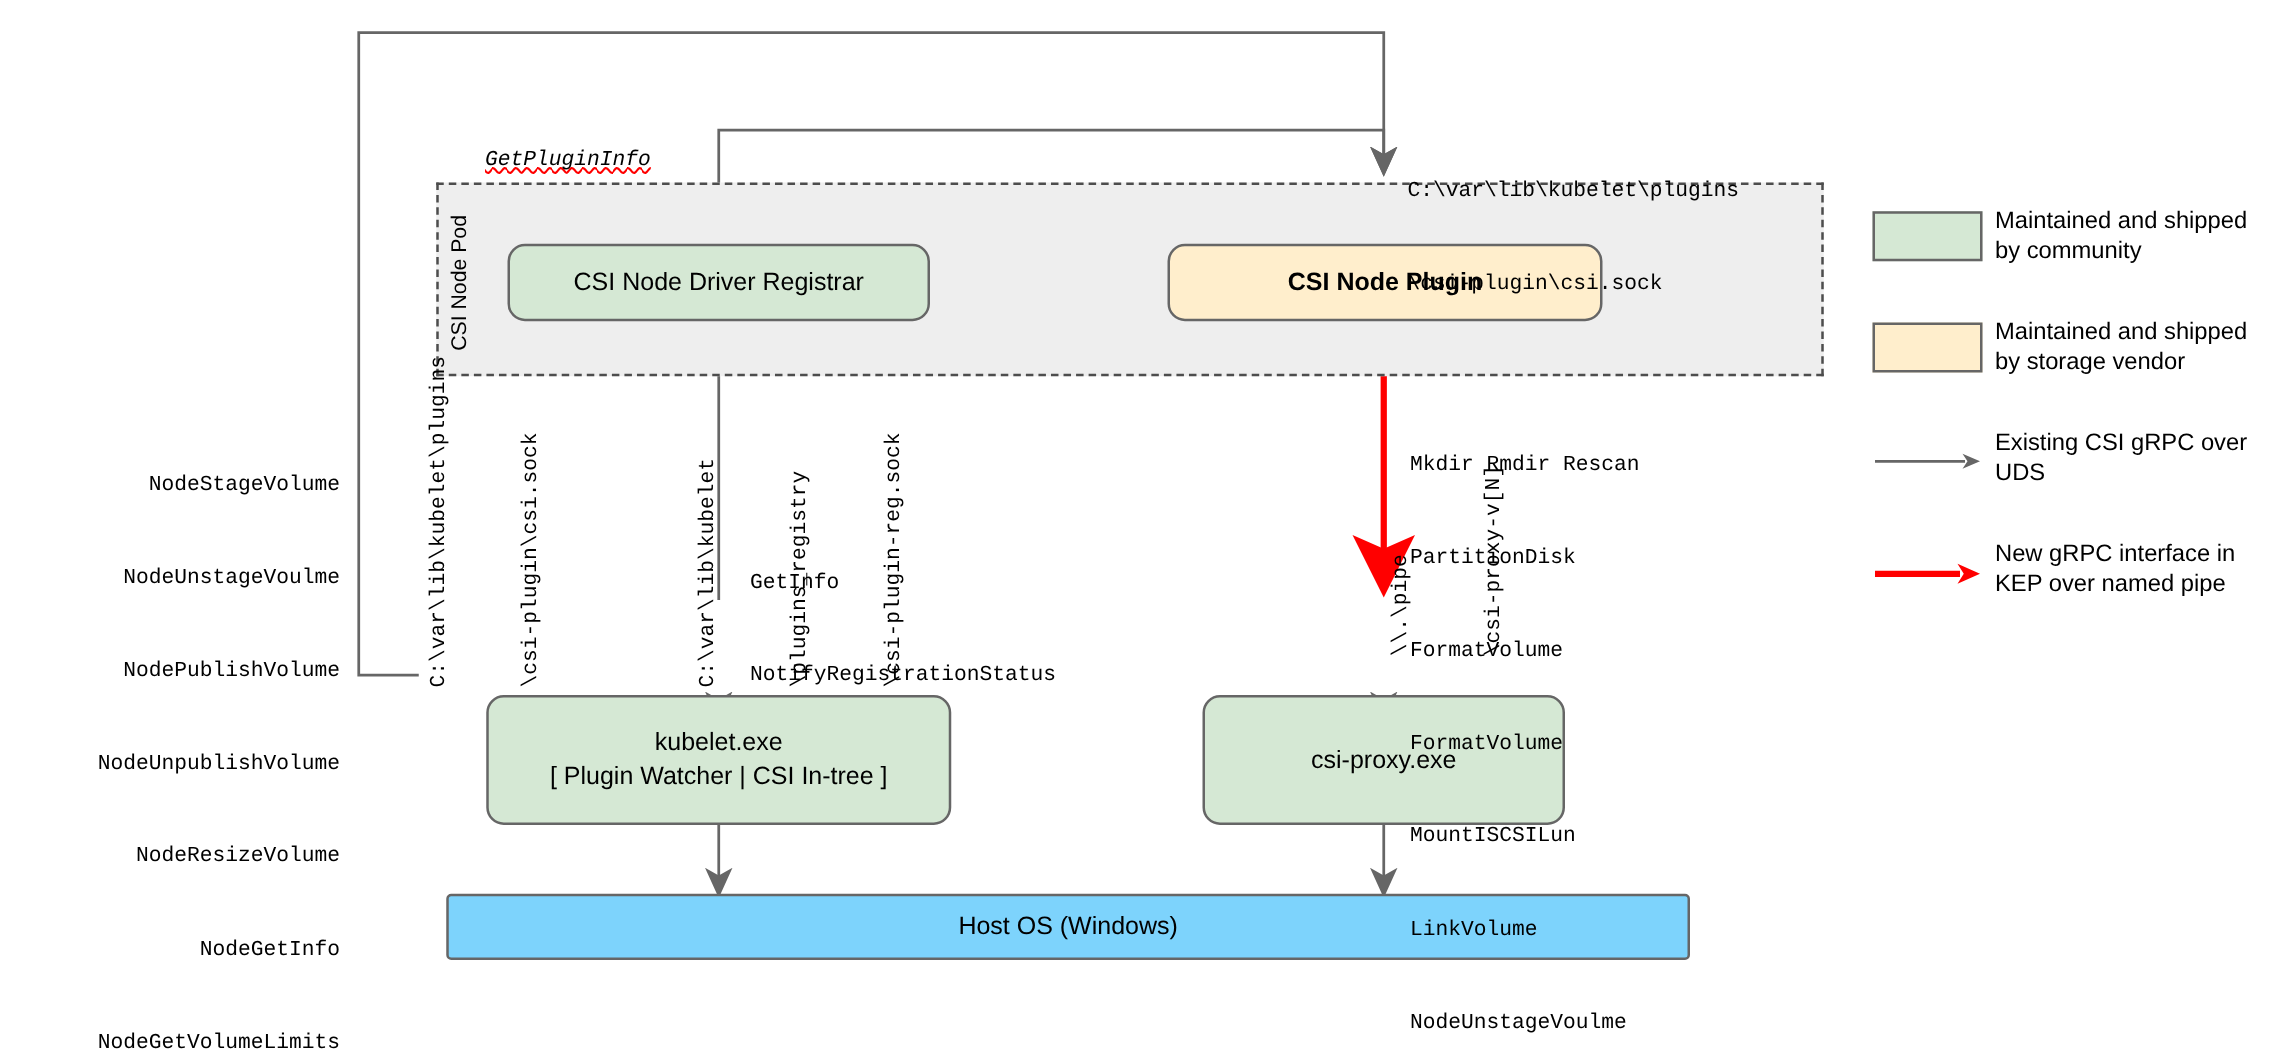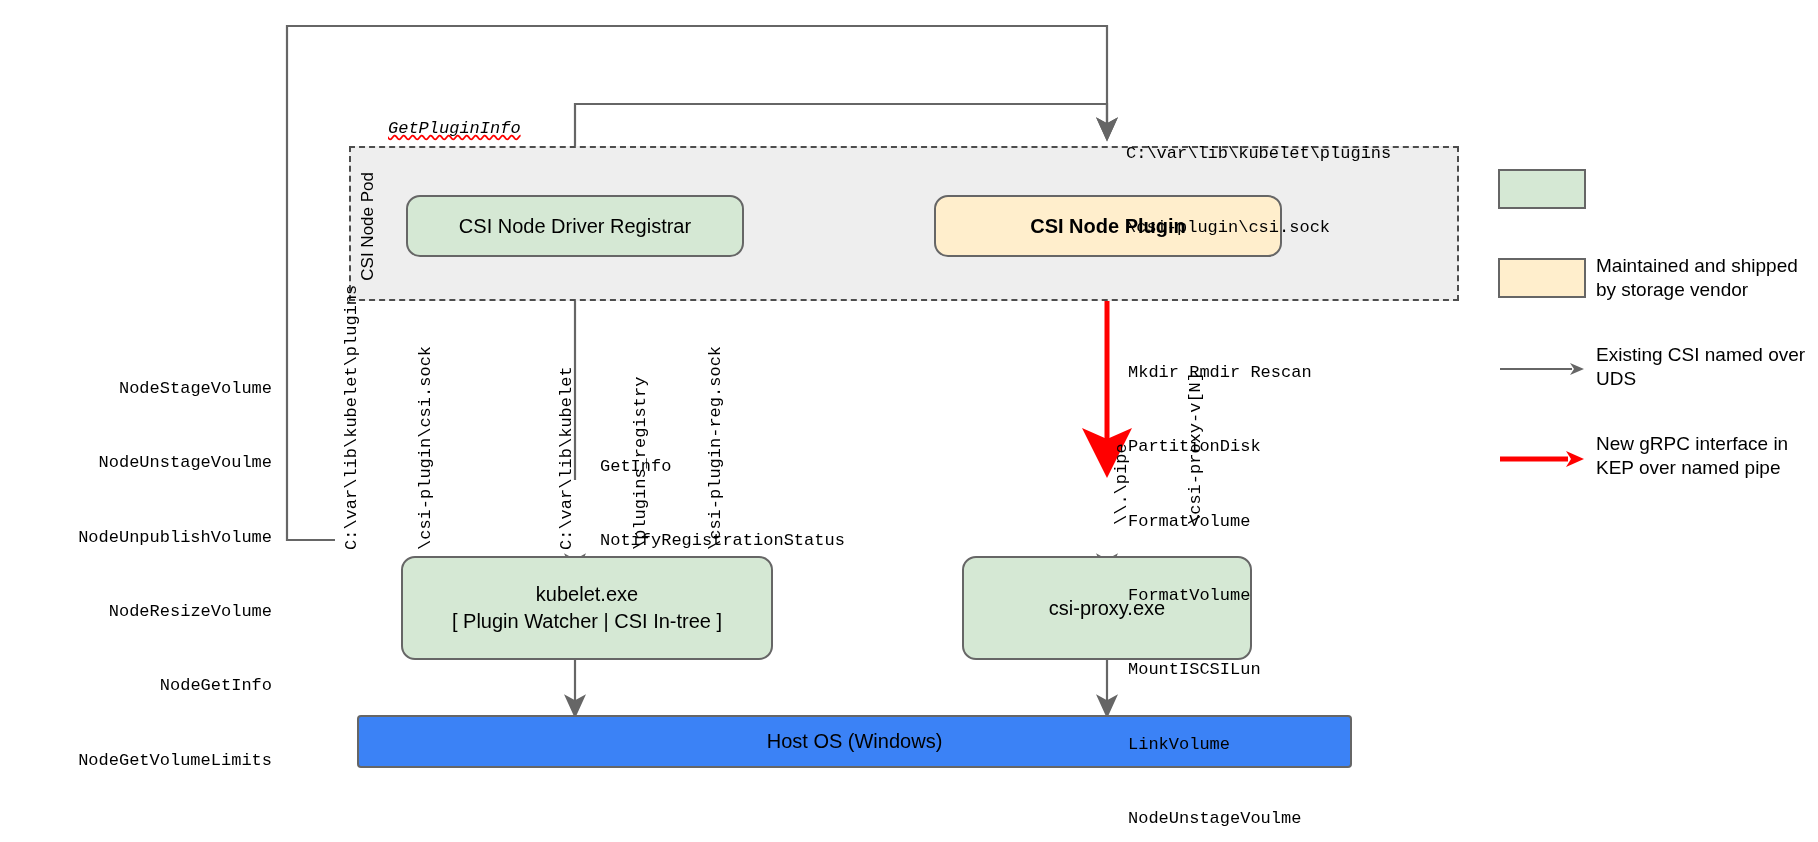"Maintained and shipped by community" div.legend-text { html: none -> <div>Maintained and shipped by community</div> }
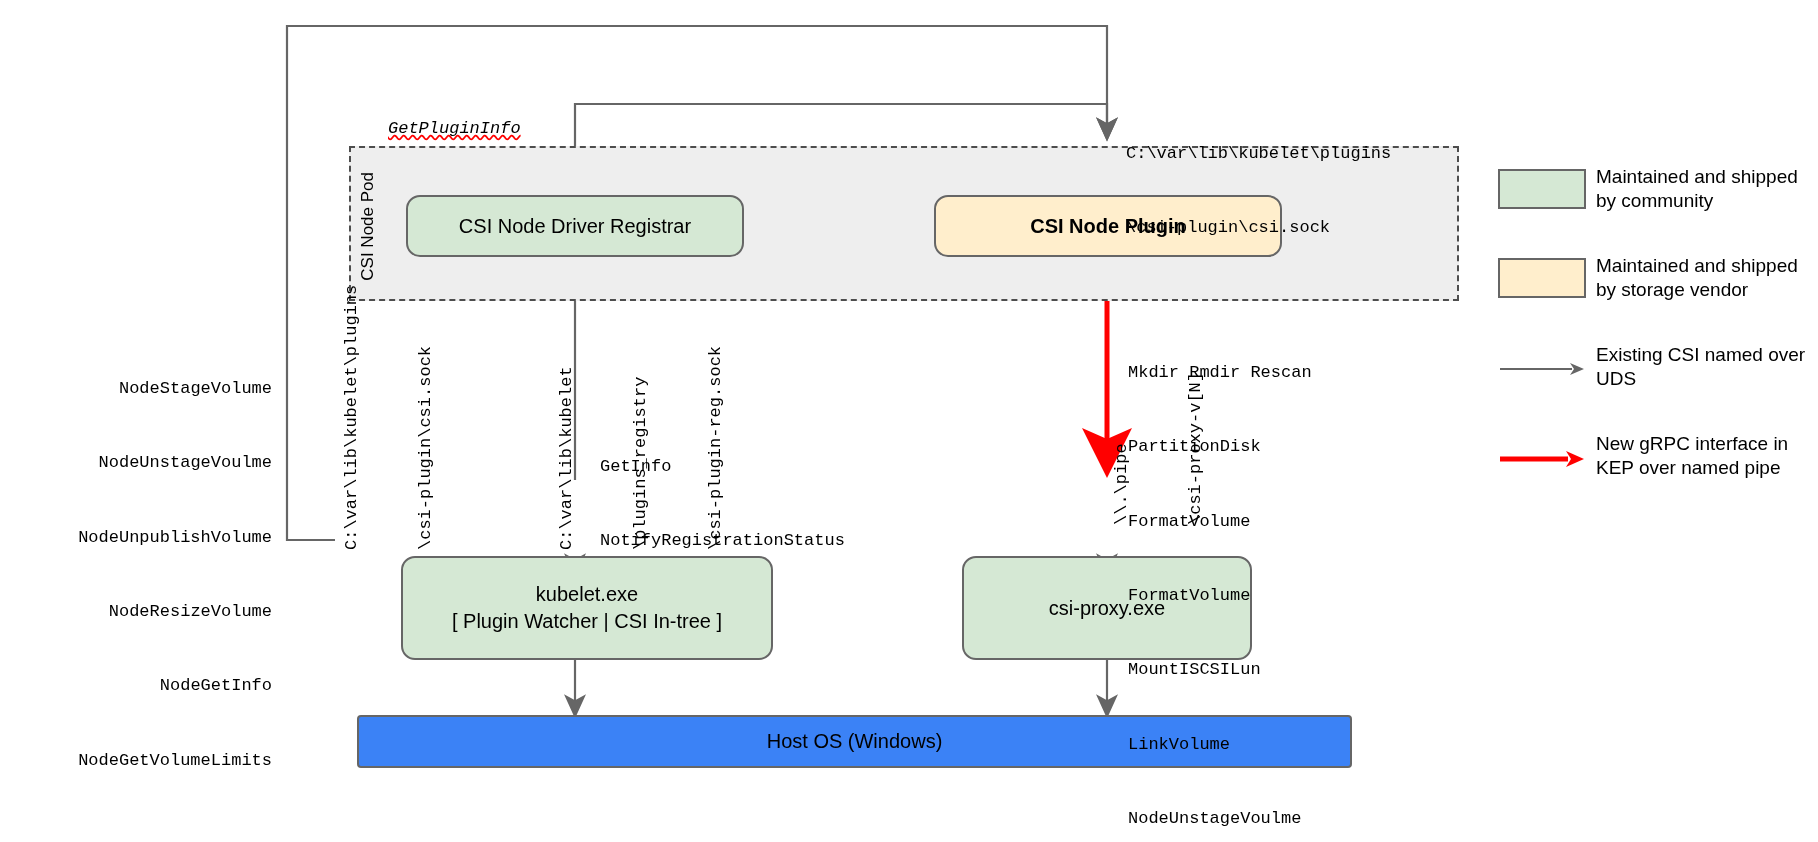"Existing CSI named over UDS" div.legend-text { text: named -> gRPC }
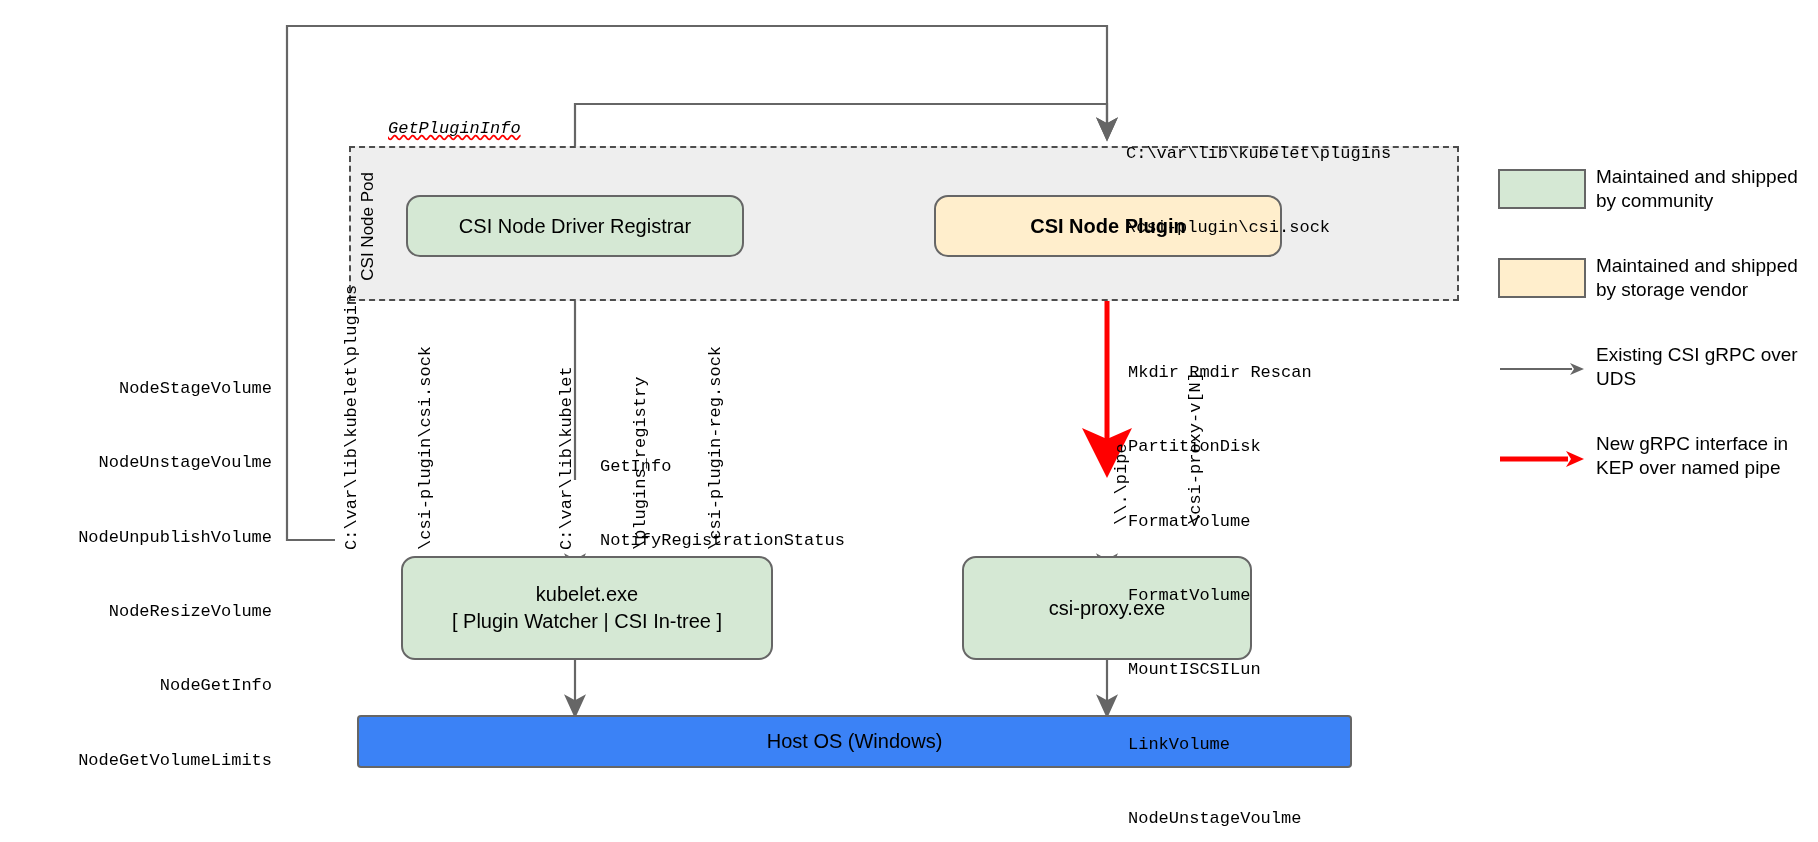"NodePublishVolume" div { html: none -> <div>NodePublishVolume</div> }
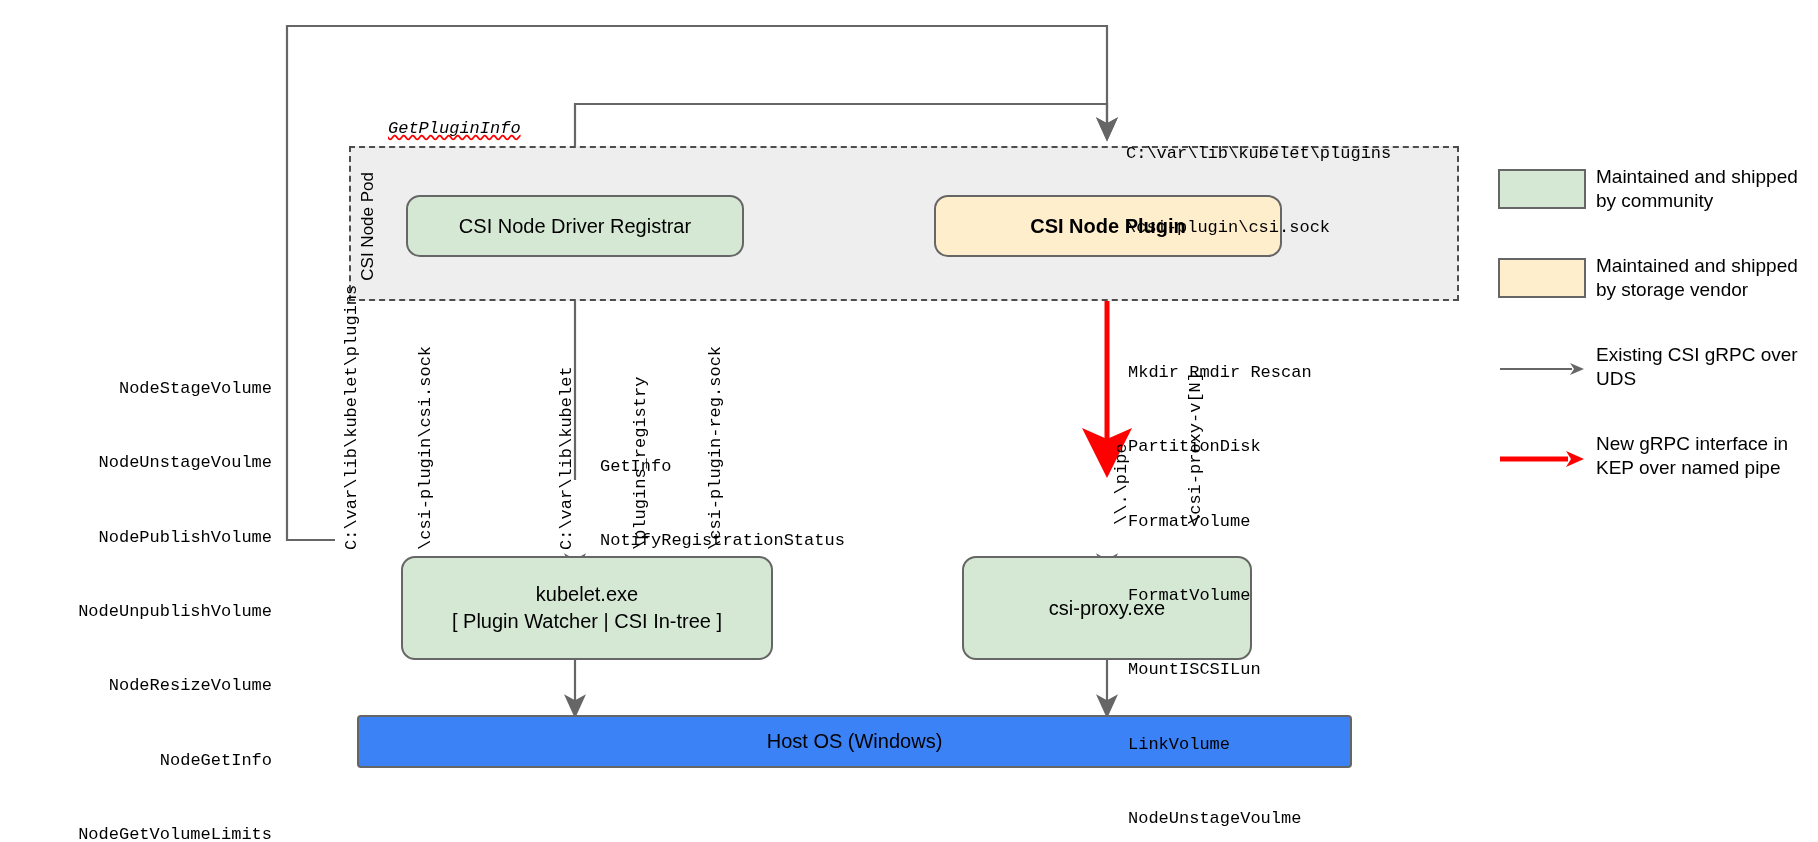"kubelet.exe" div.node-box { left: 401px -> 389px }
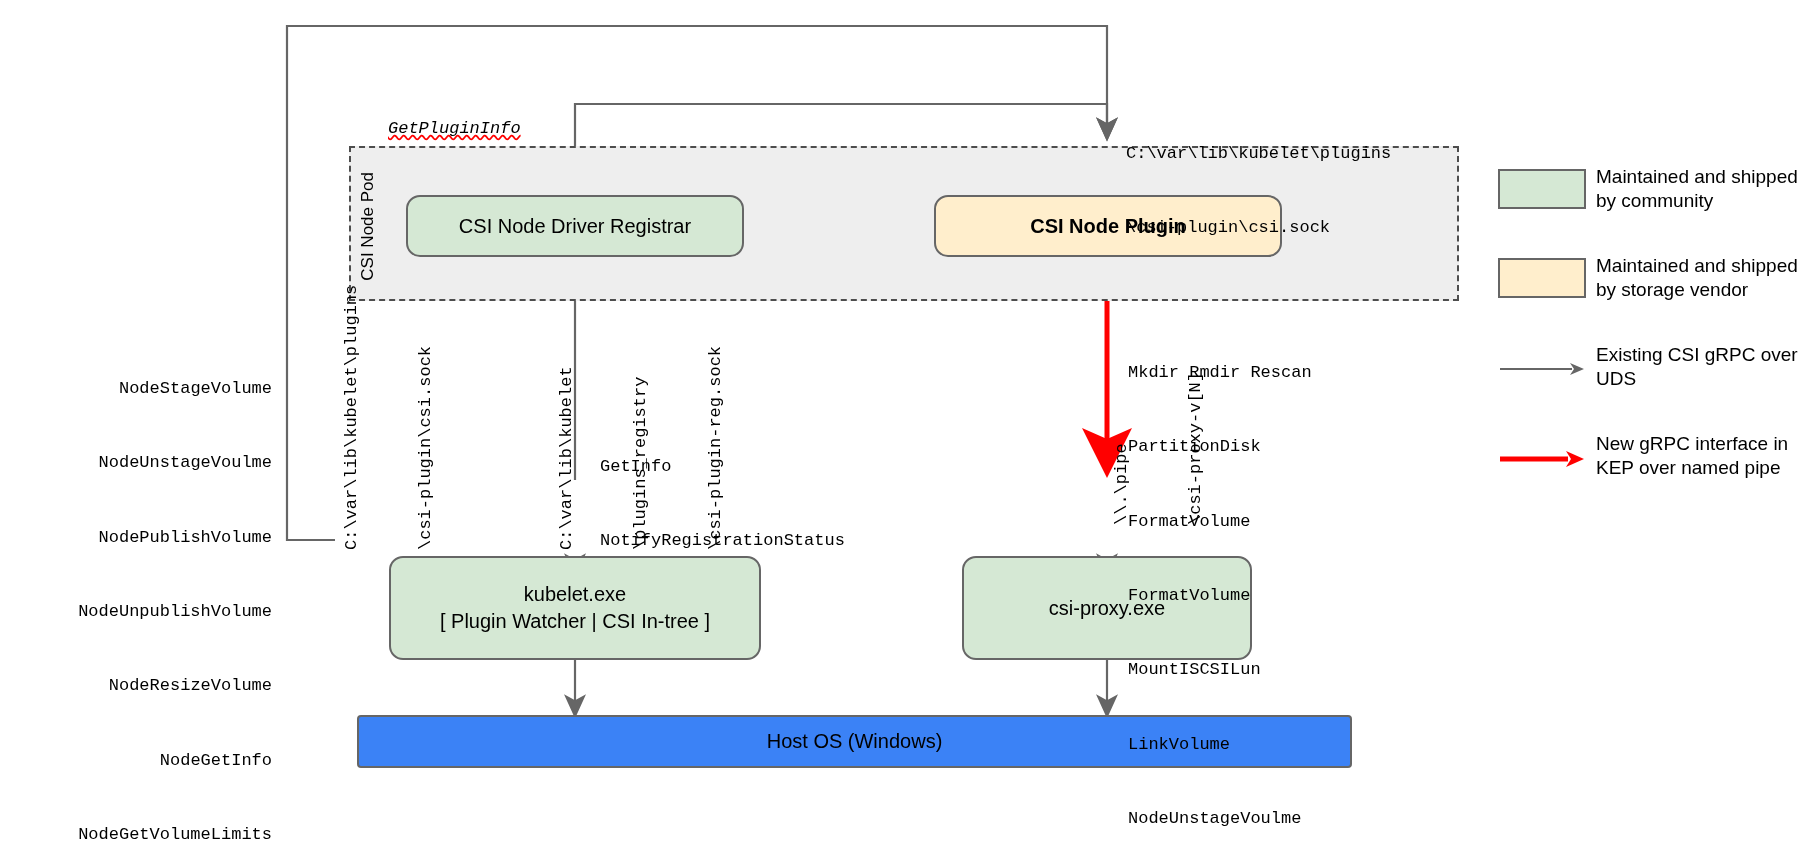"Host OS (Windows)" .node-blue { background: #3b82f6 -> #7dd3fc }
